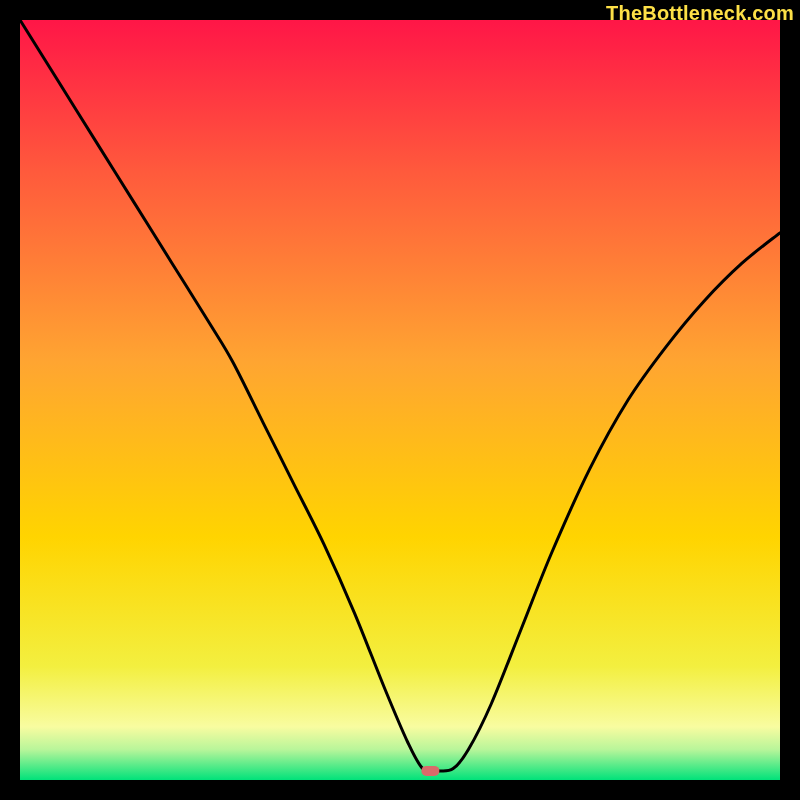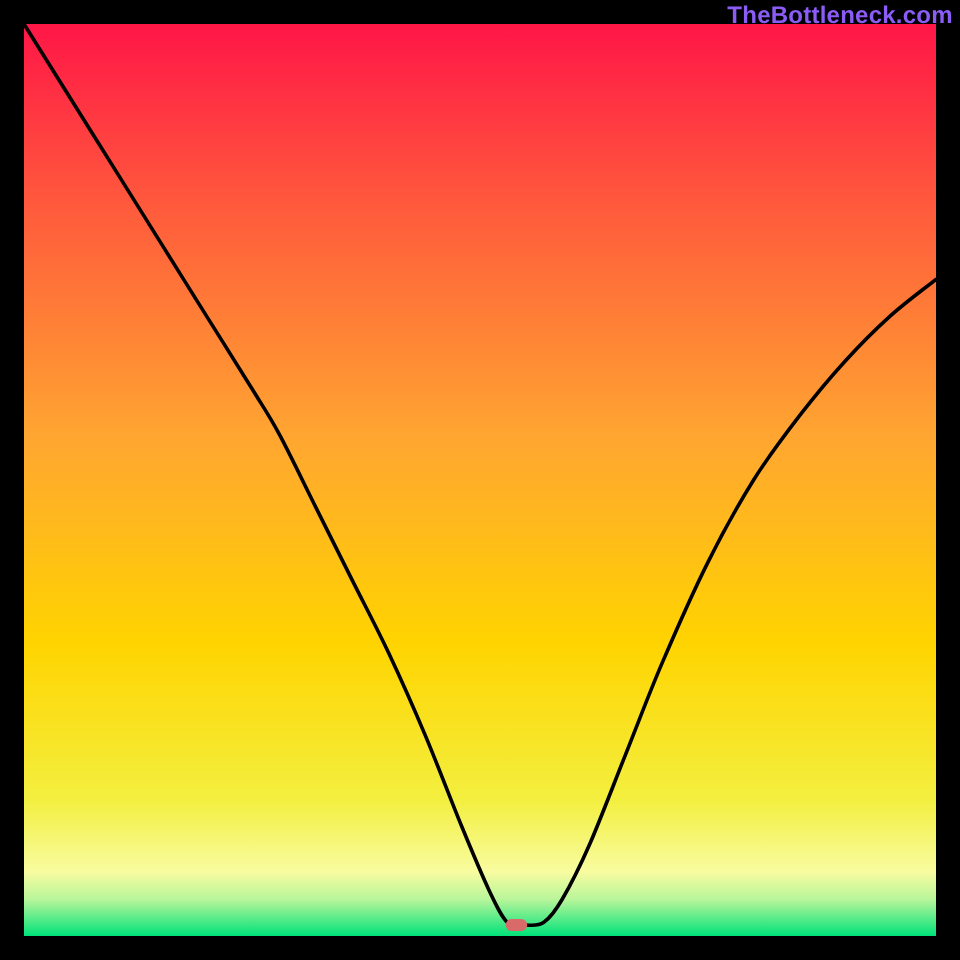"TheBottleneck.com" .watermark { color: #8b5cf6 -> #fde047 }
